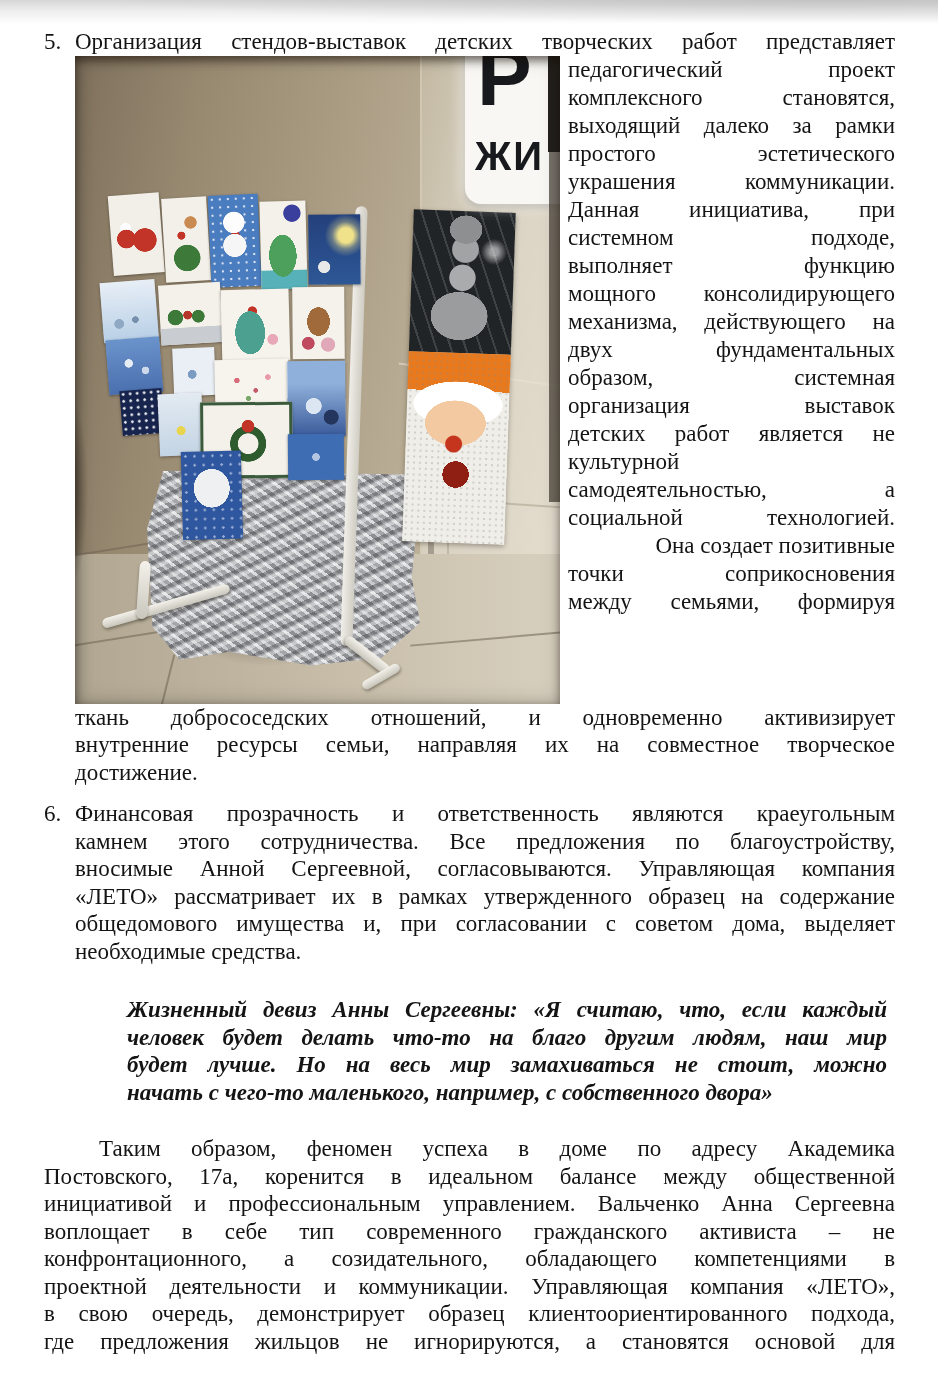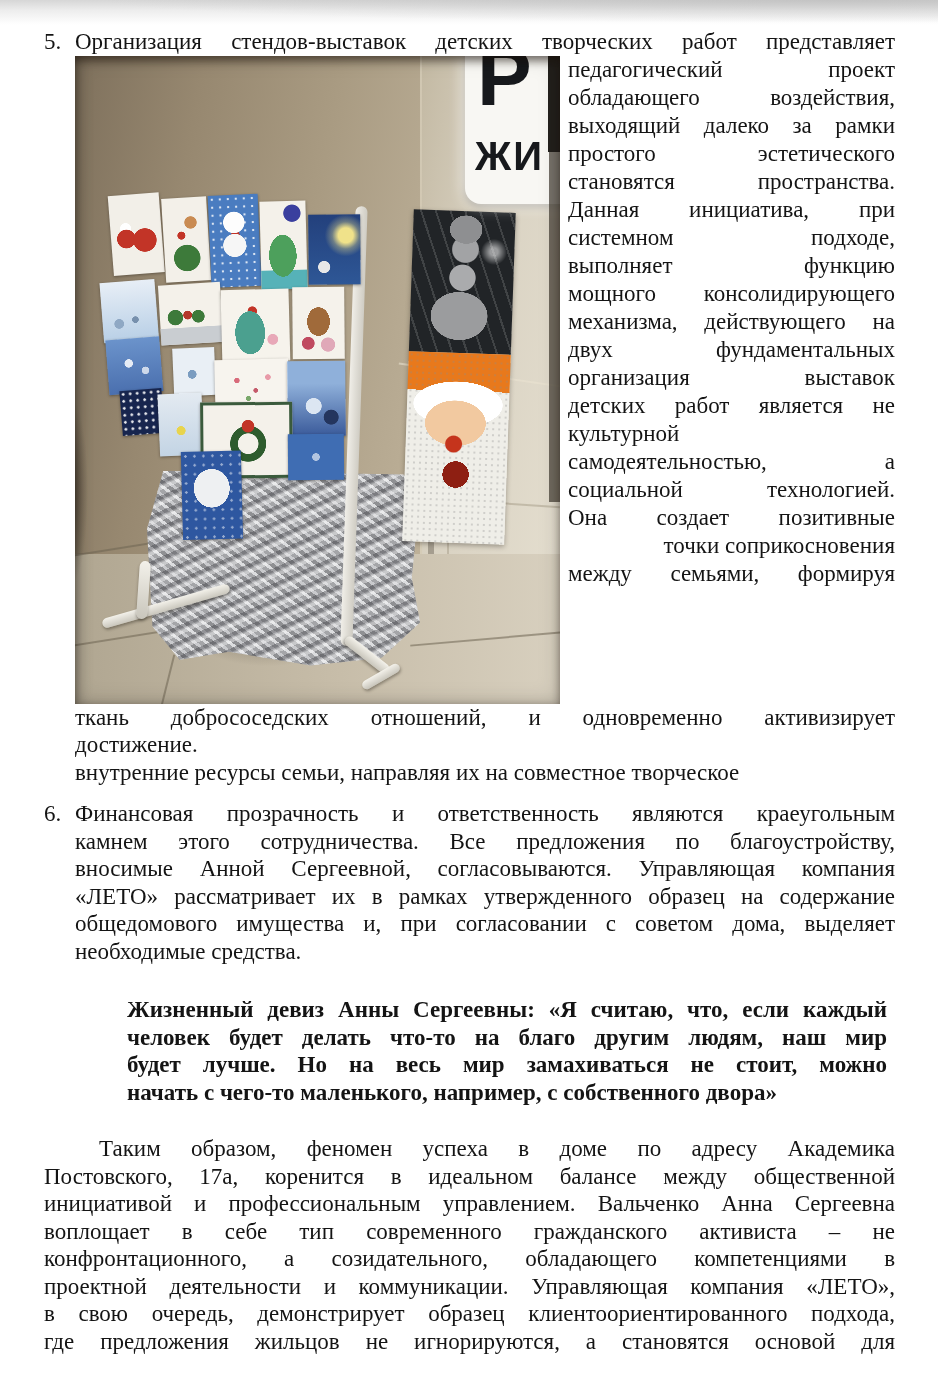"обладающего воздействия," div.line { text: обладающего воздействия -> комплексного становятся }
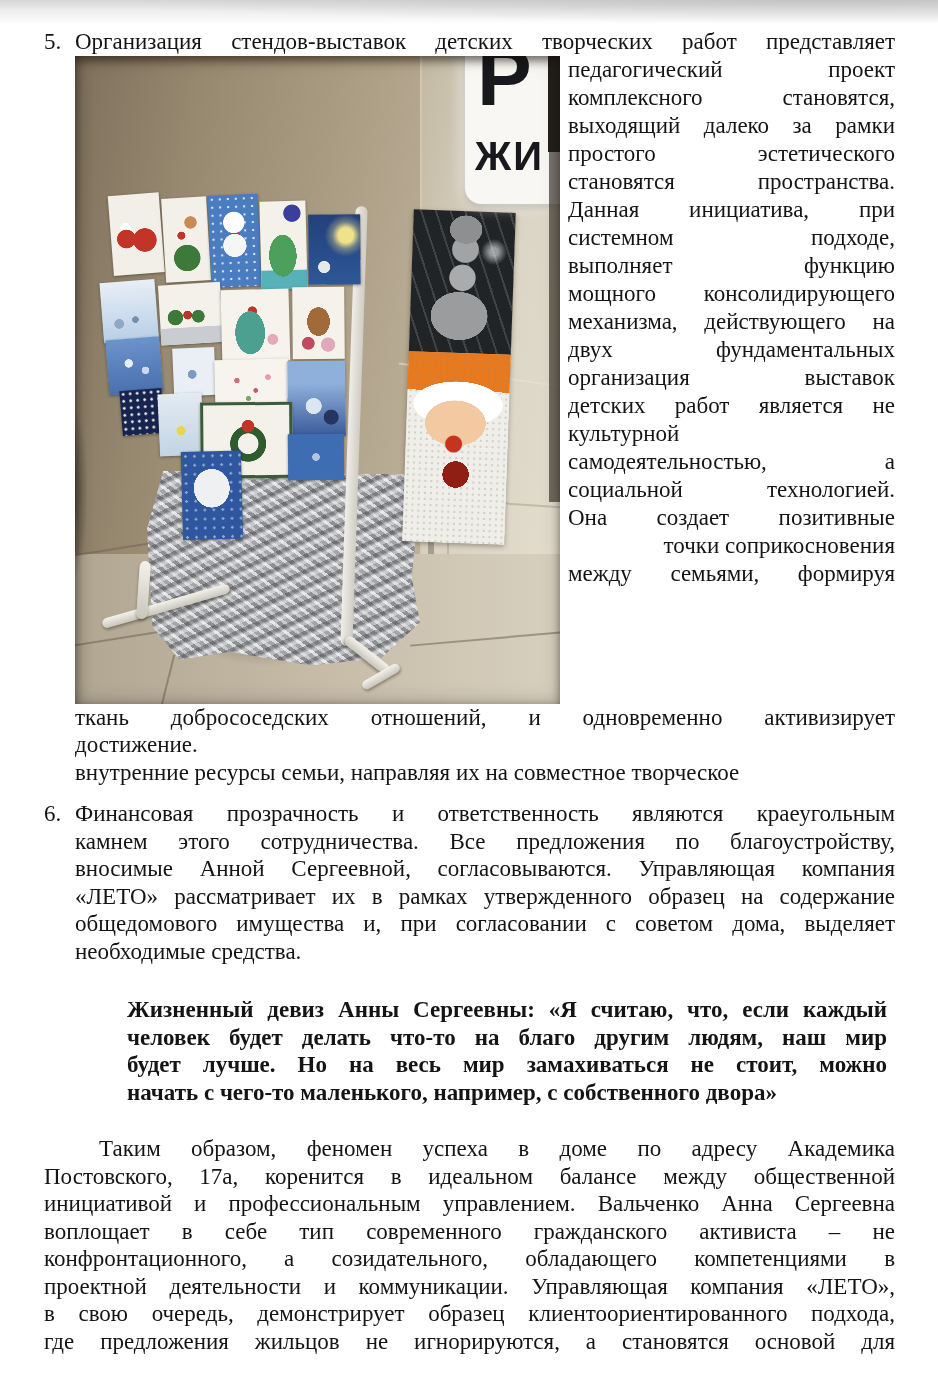"становятся пространства." div.line { text: становятся пространства -> украшения коммуникации }
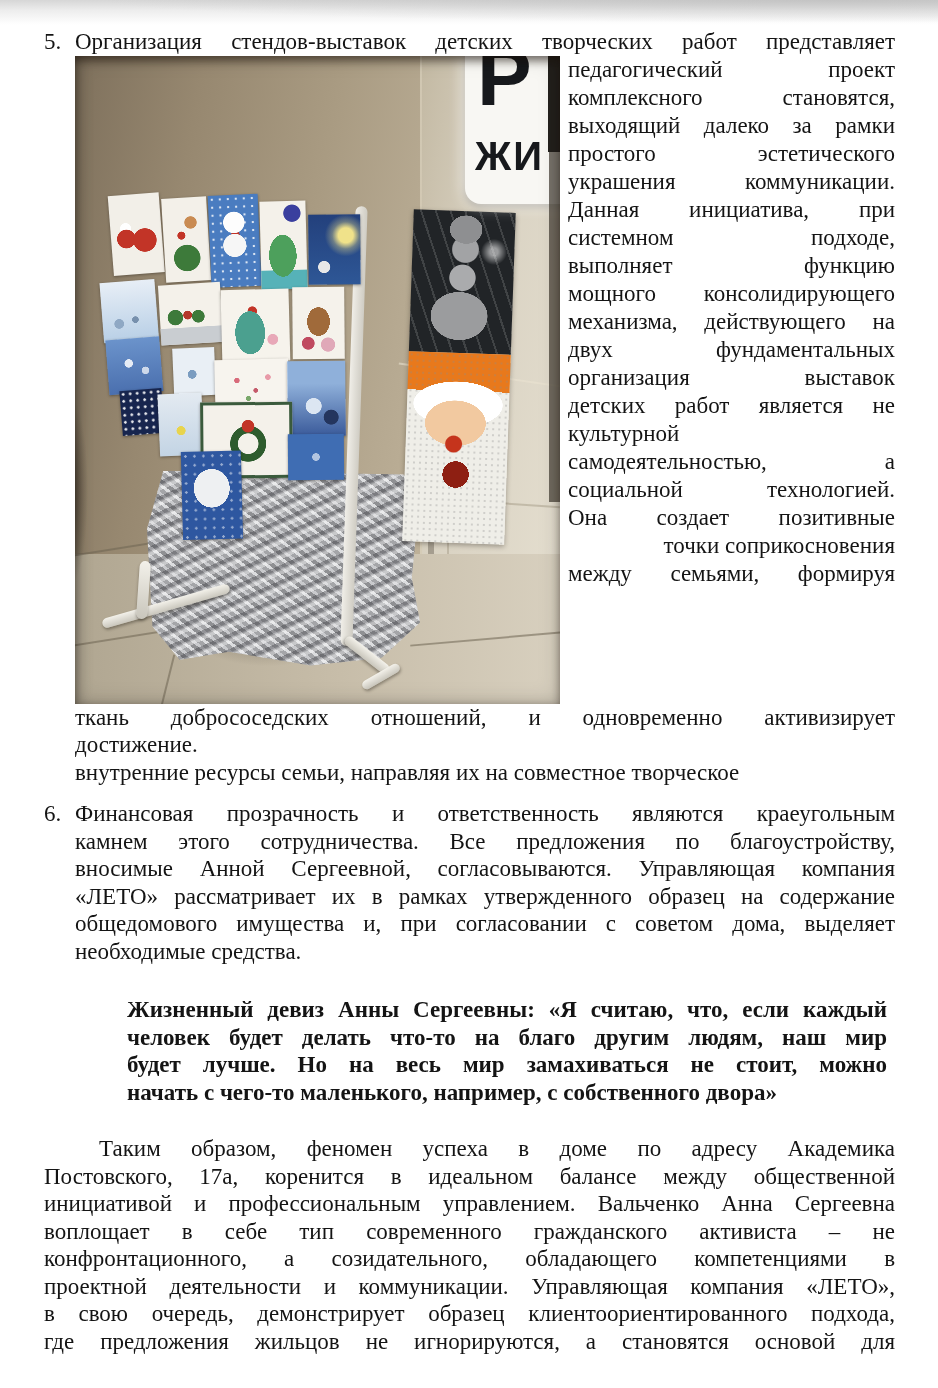"образом, системная" div.line { html: none -> <div>образом, системная</div> }
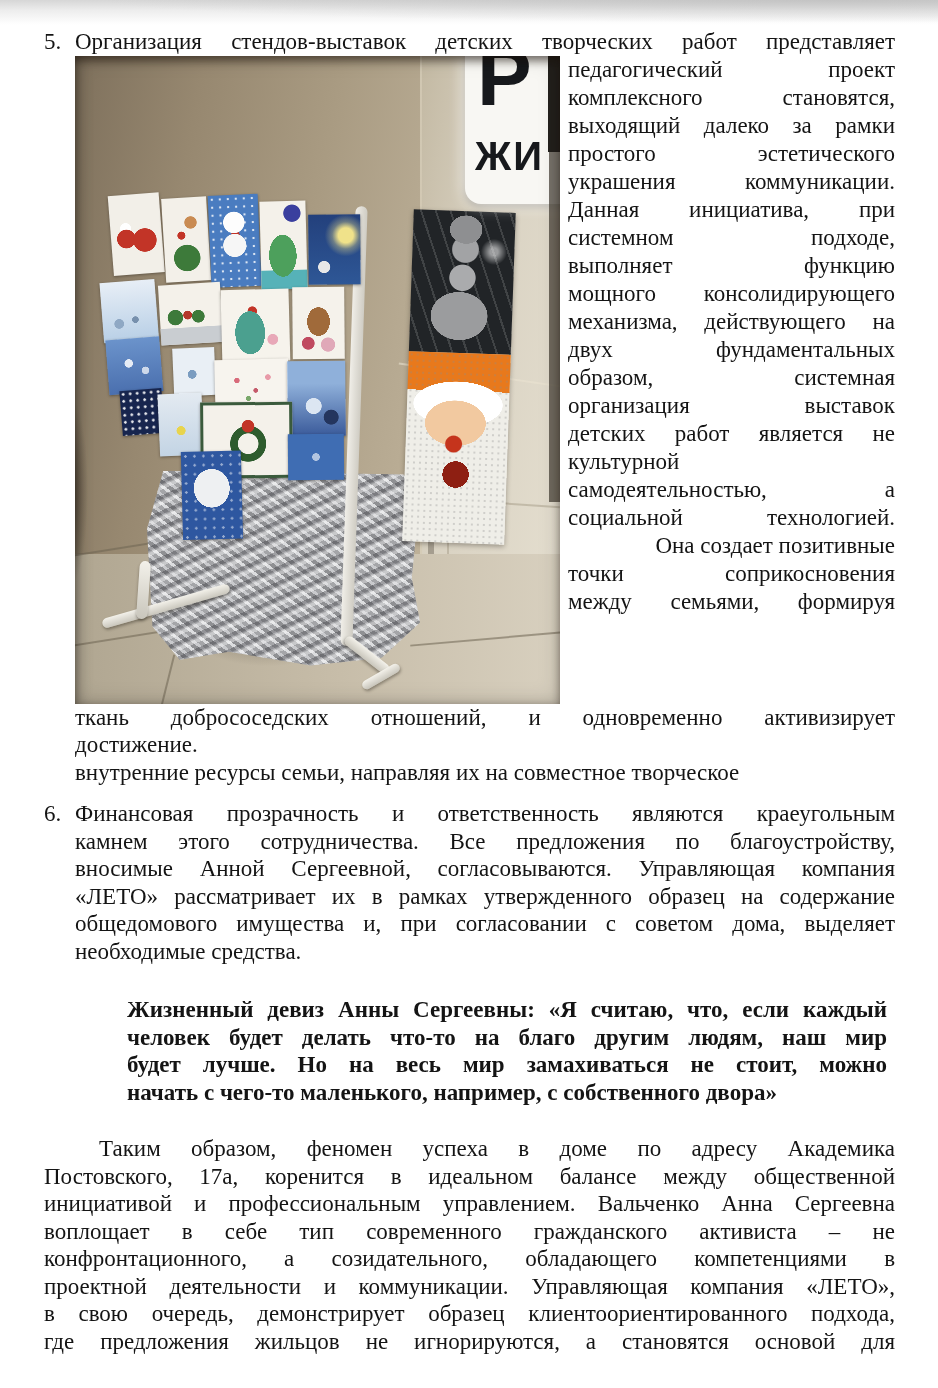"достижение." div.line { order: before "внутренние ресурсы семьи, направляя их" -> after "внутренние ресурсы семьи, направляя их" }
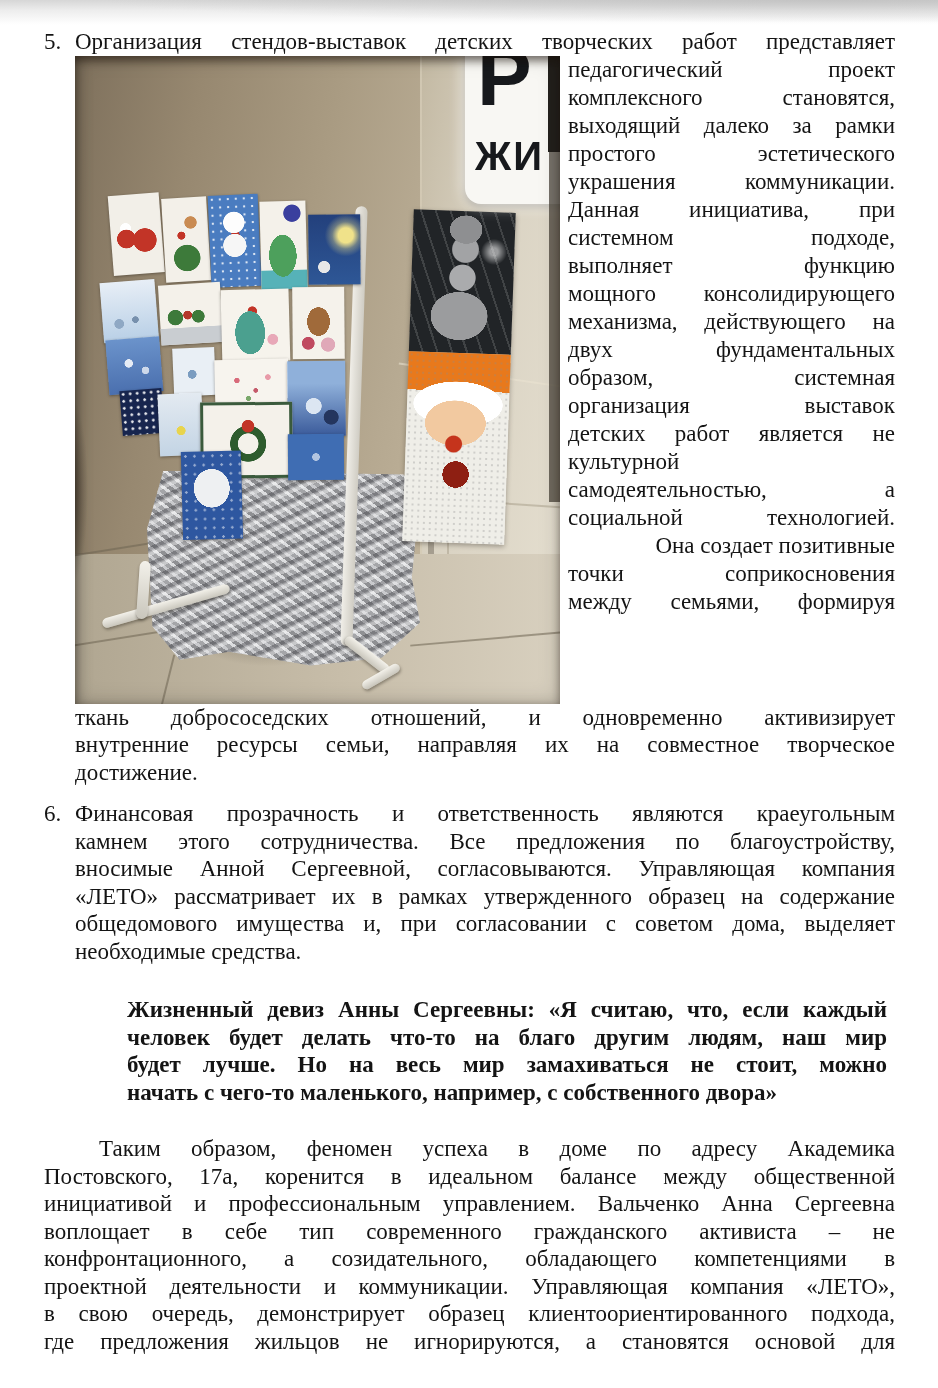"Жизненный девиз Анны Сергеевны: «Я" .quote { font-style: none -> italic }
